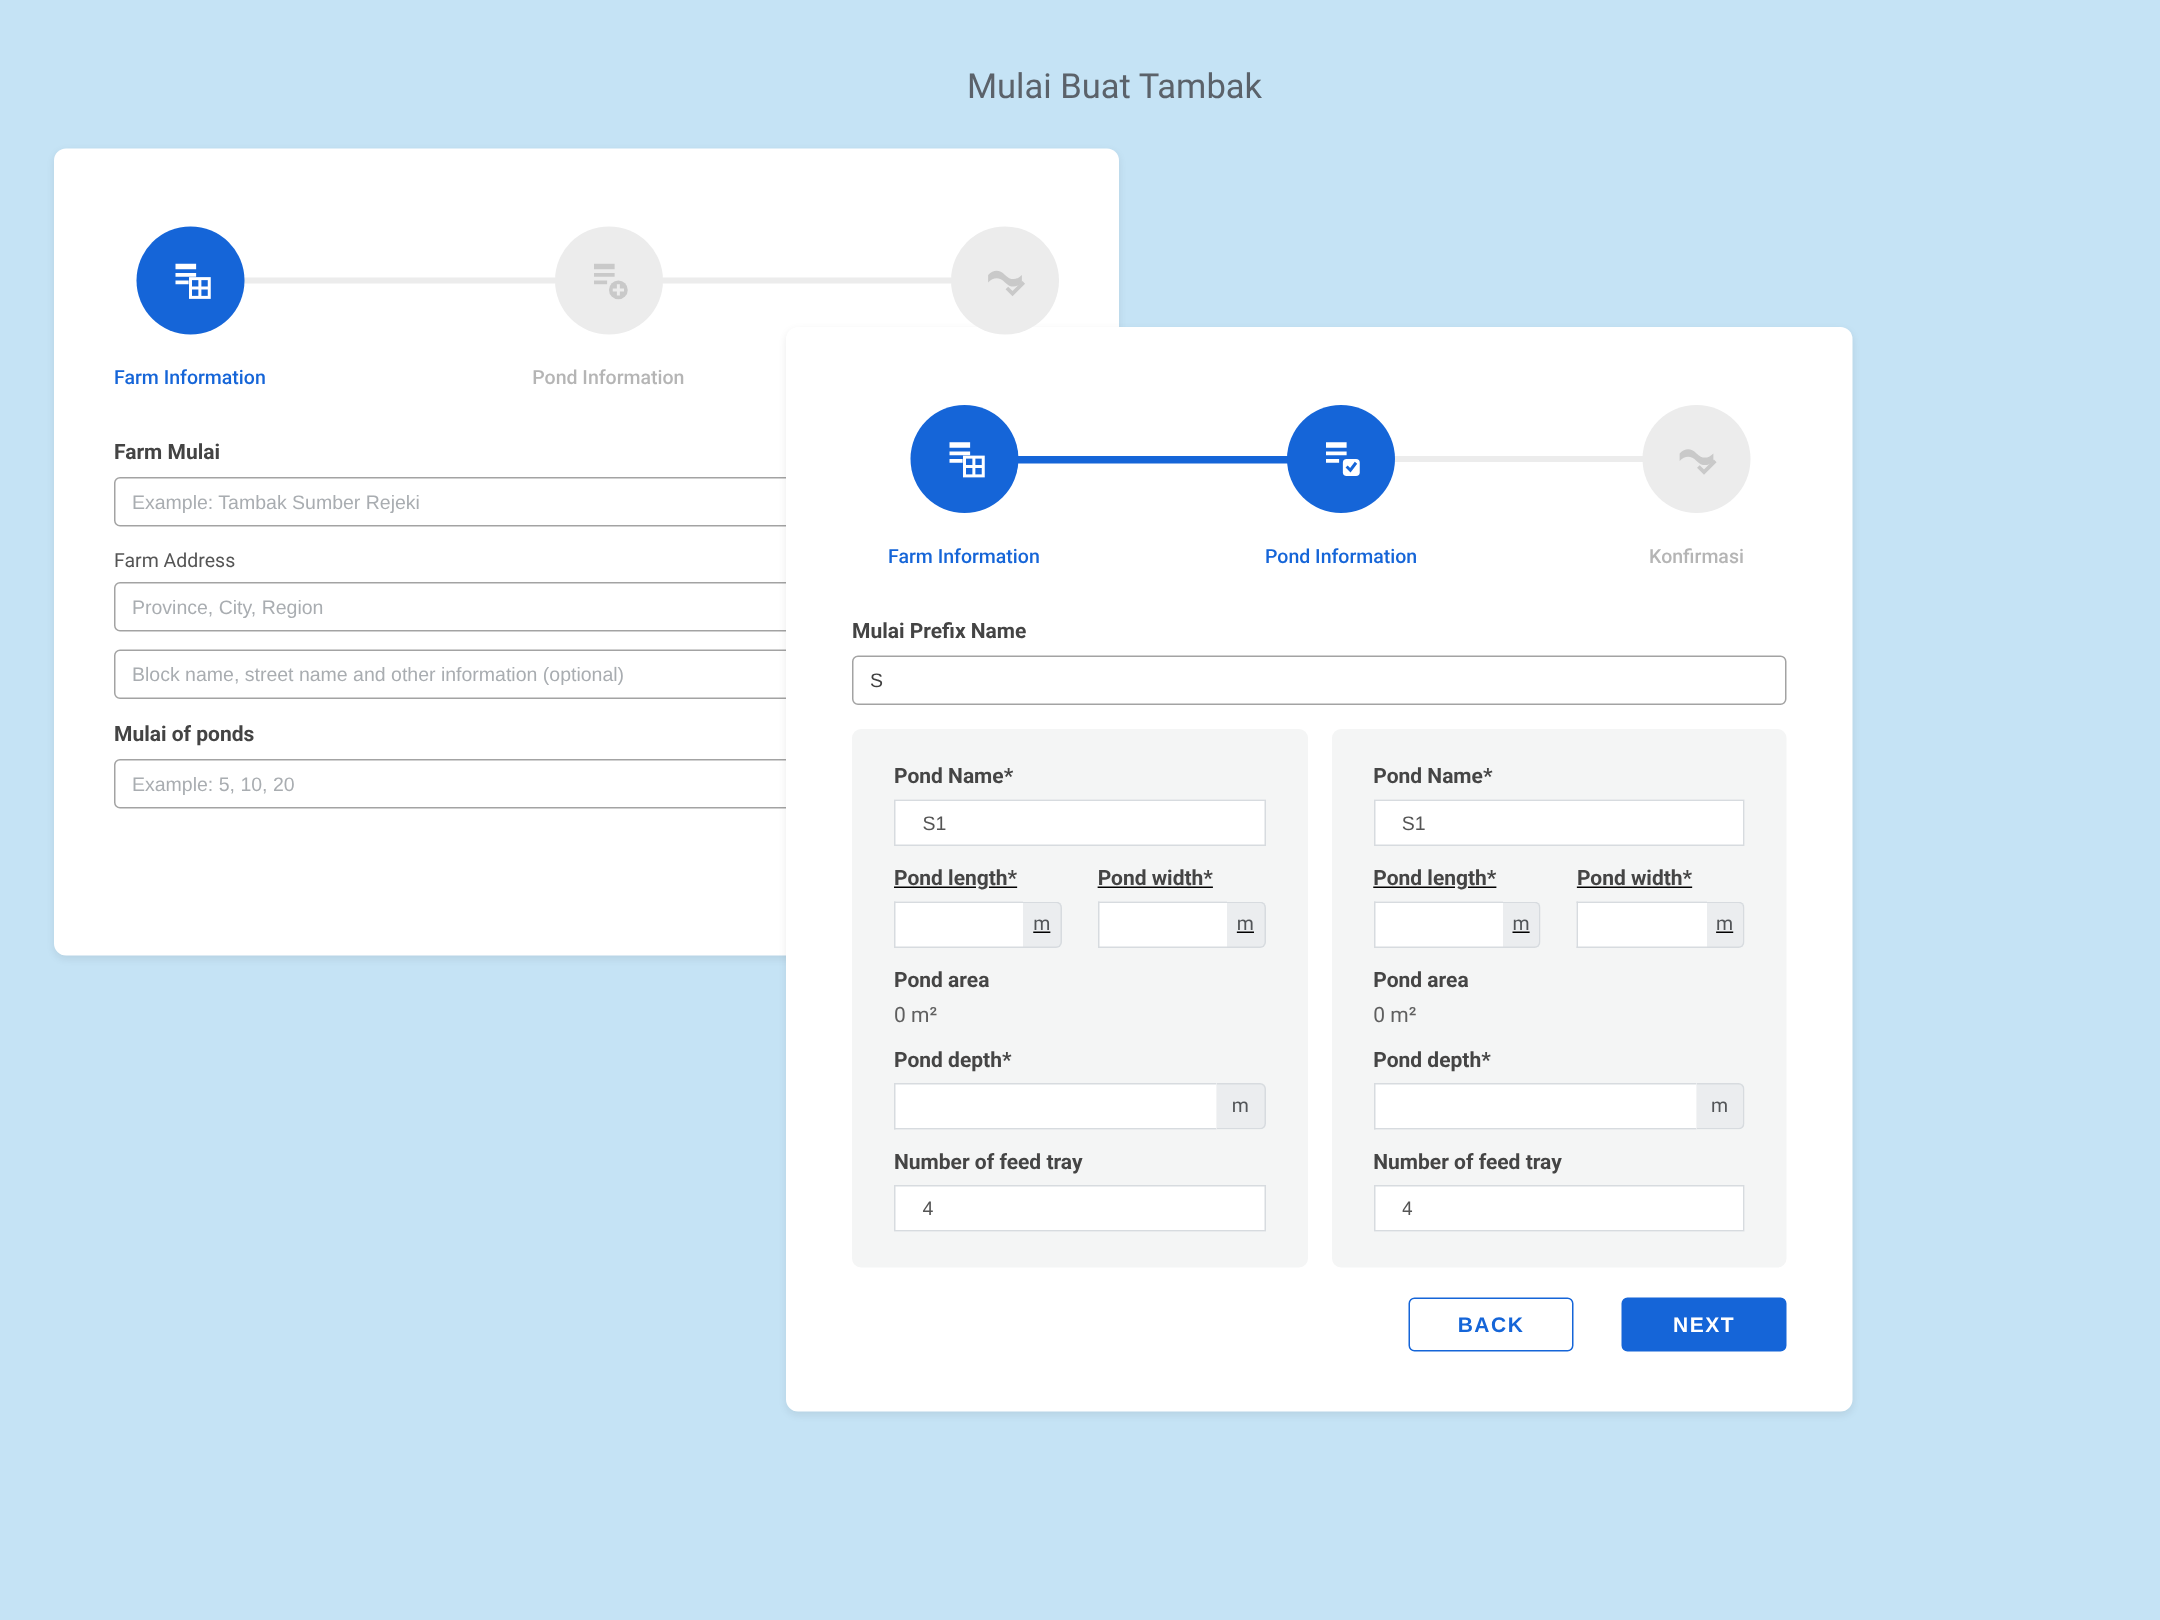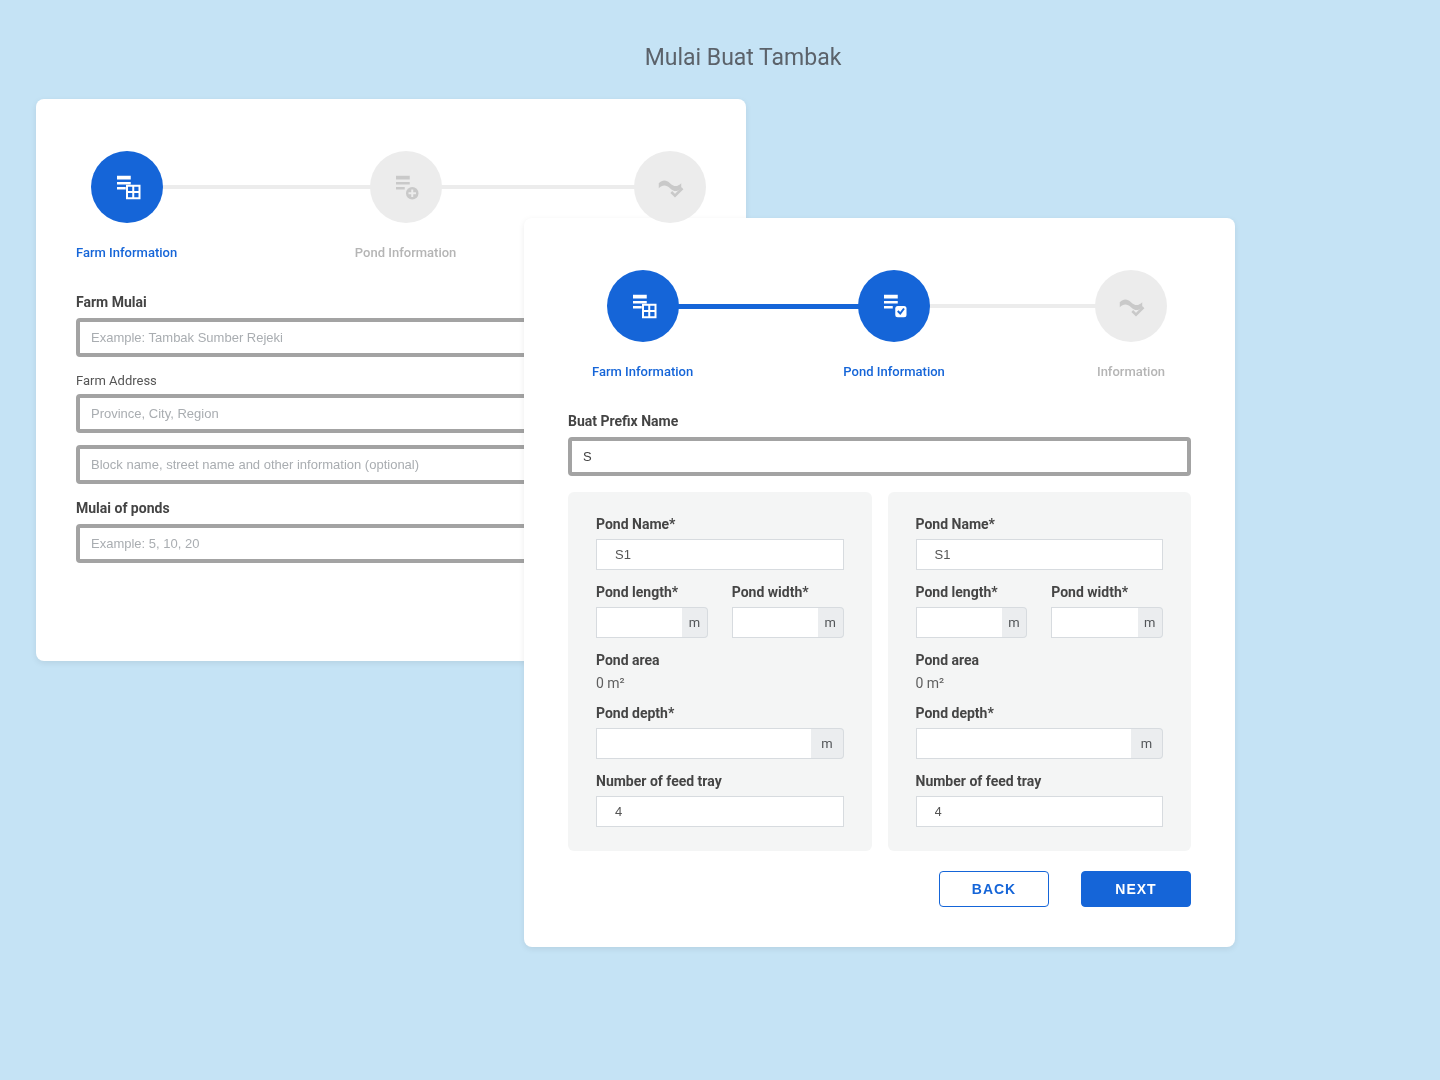"Example: Tambak Sumber Rejeki" .text-input { border: 4px solid #a3a3a3 -> 1px solid #a3a3a3 }
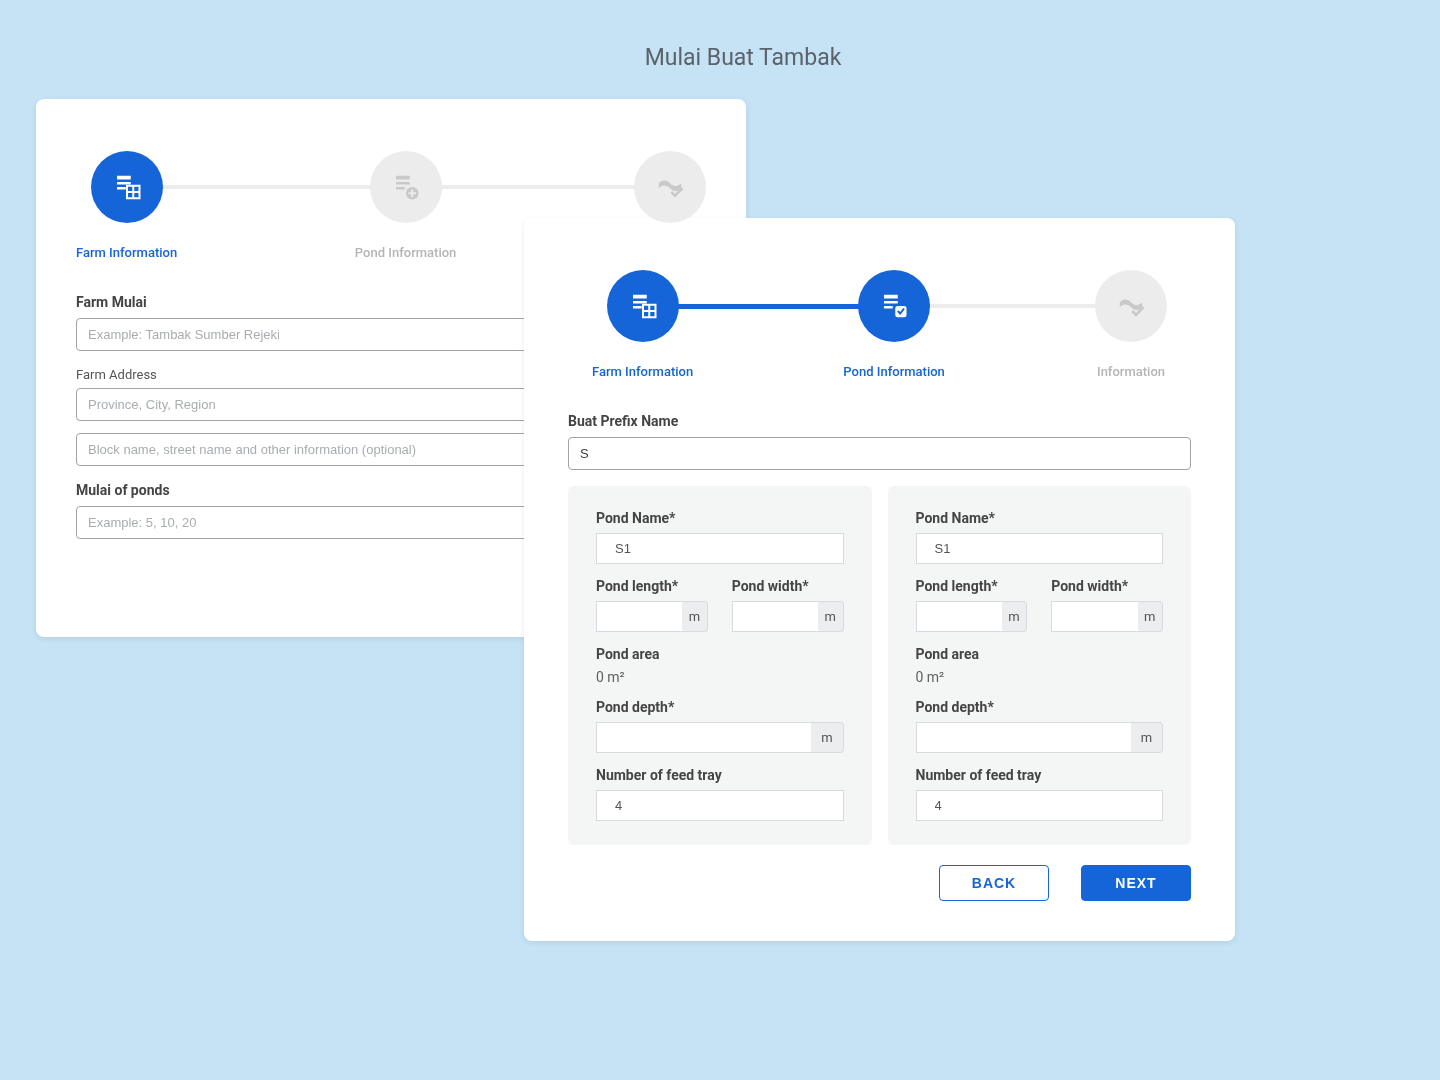"Information" div.step-label { text: Information -> Konfirmasi }
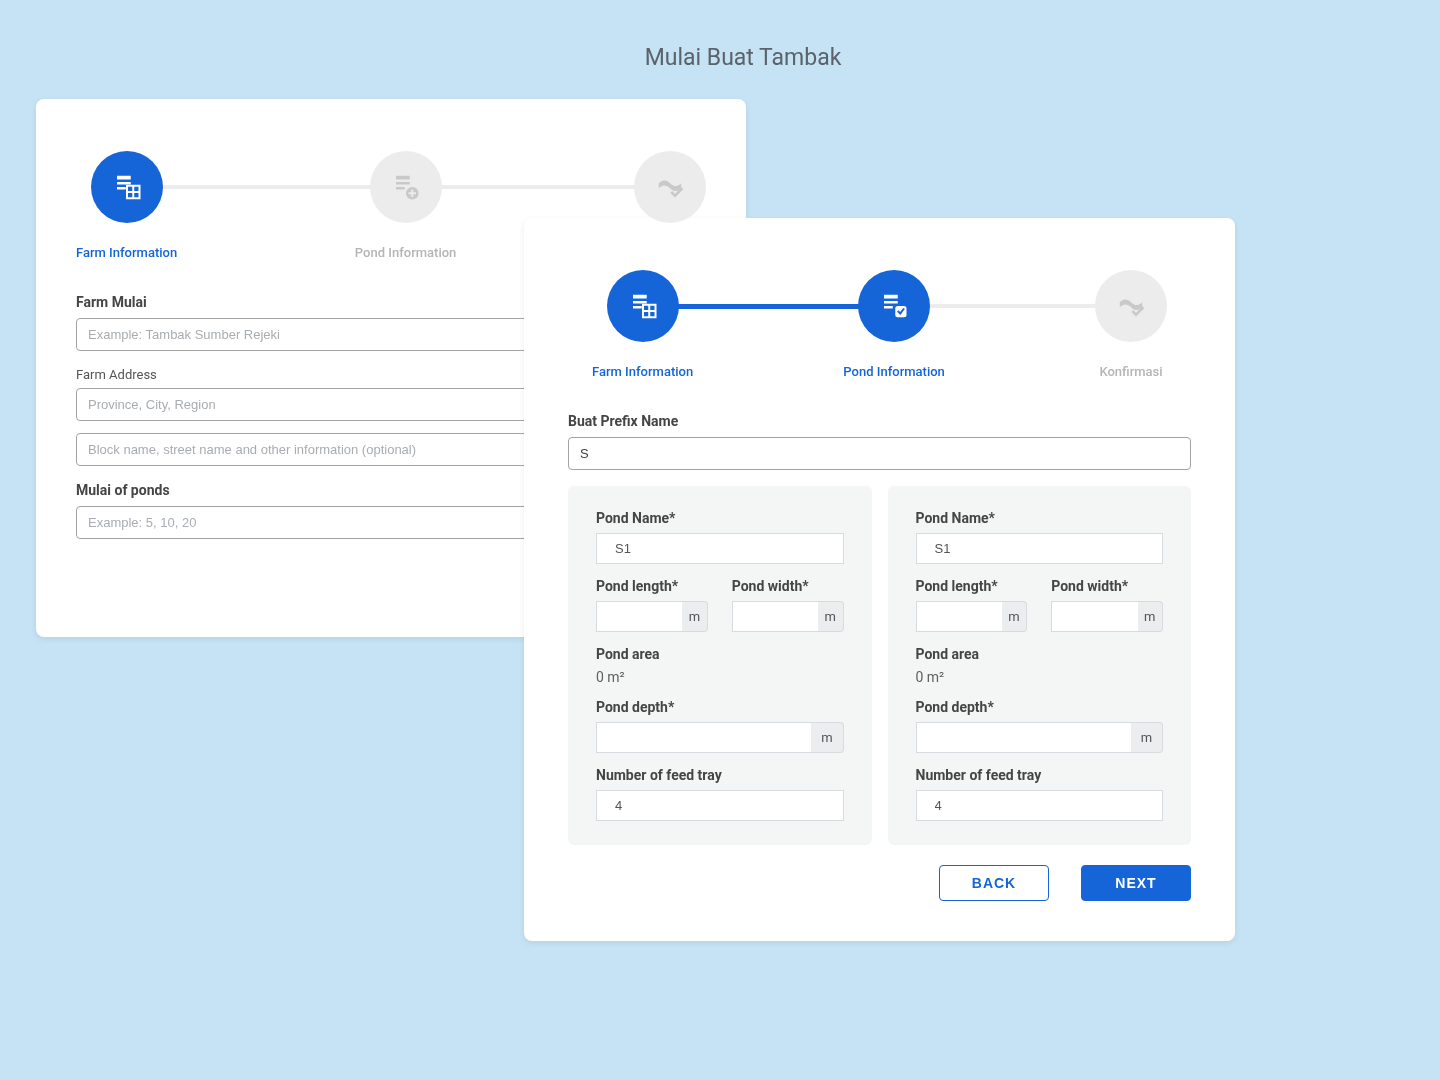"Buat Prefix Name" label.field-label { text: Buat -> Mulai }
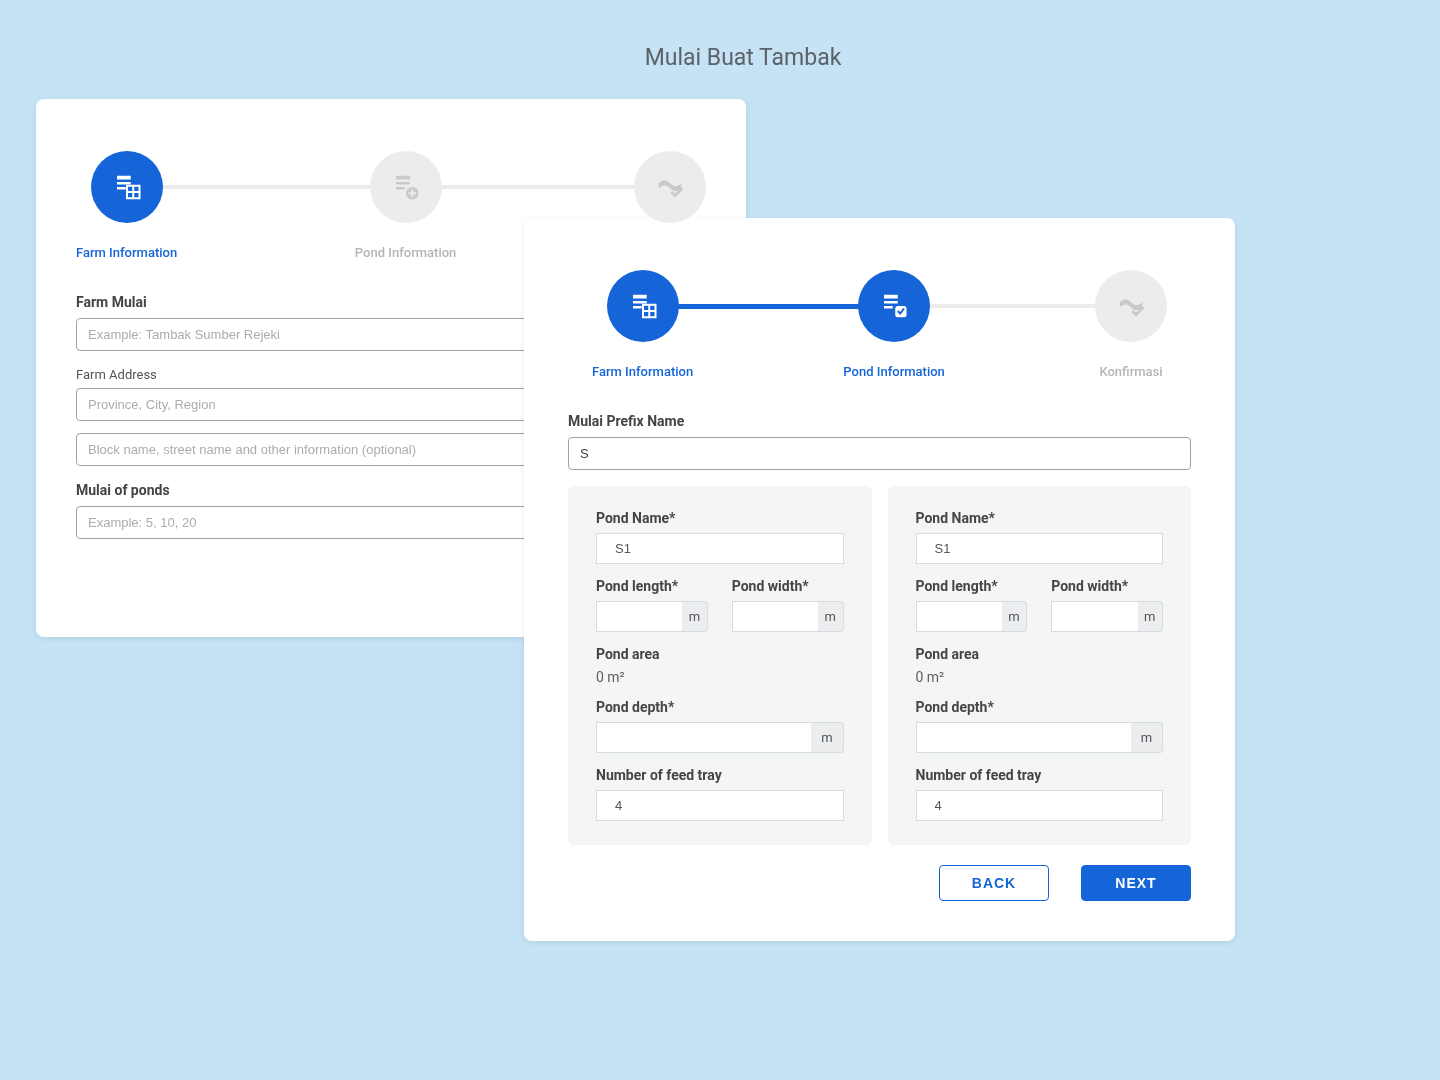"Pond length*" .pond-row { text-decoration: none -> underline }
